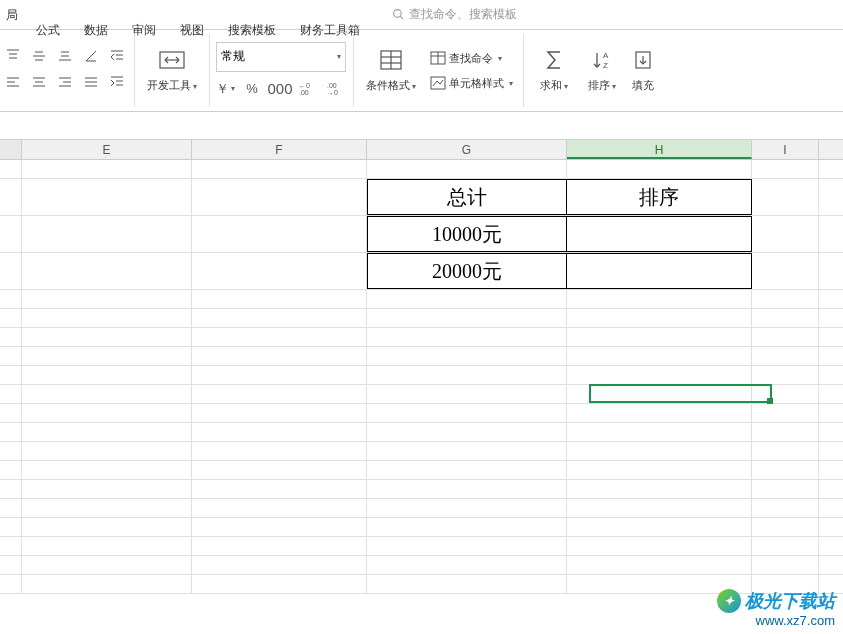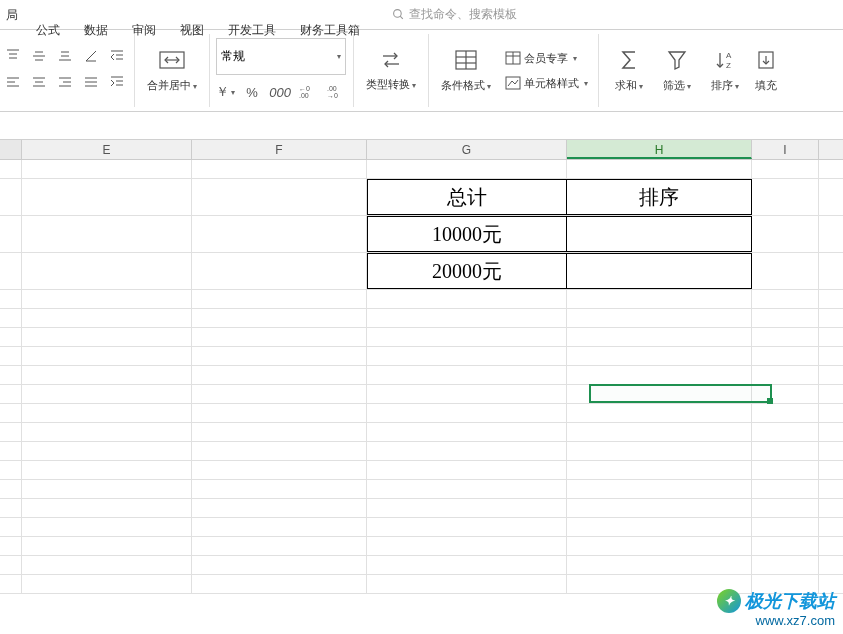"开发工具" div.tab { text: 开发工具 -> 搜索模板 }
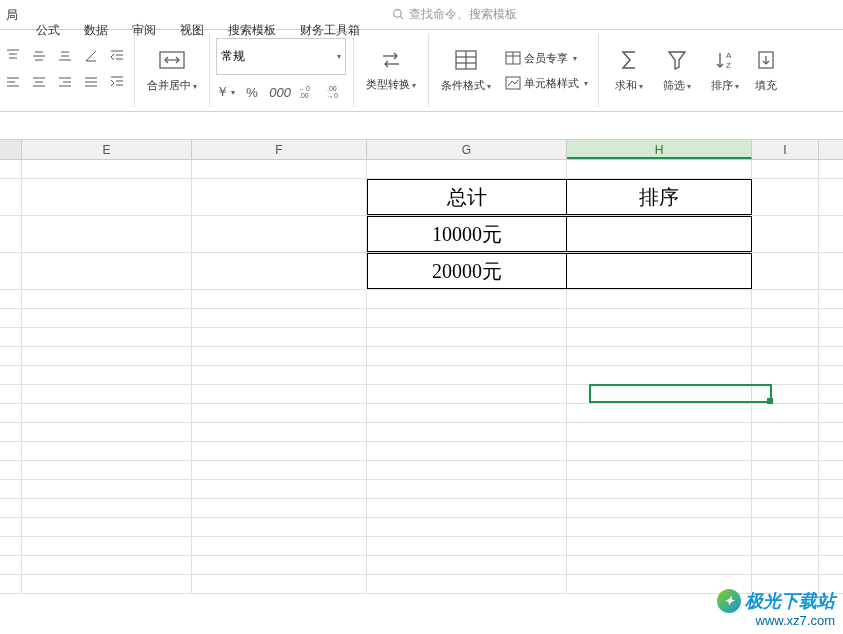"常规" .fmt-select { height: 37px -> 30px }
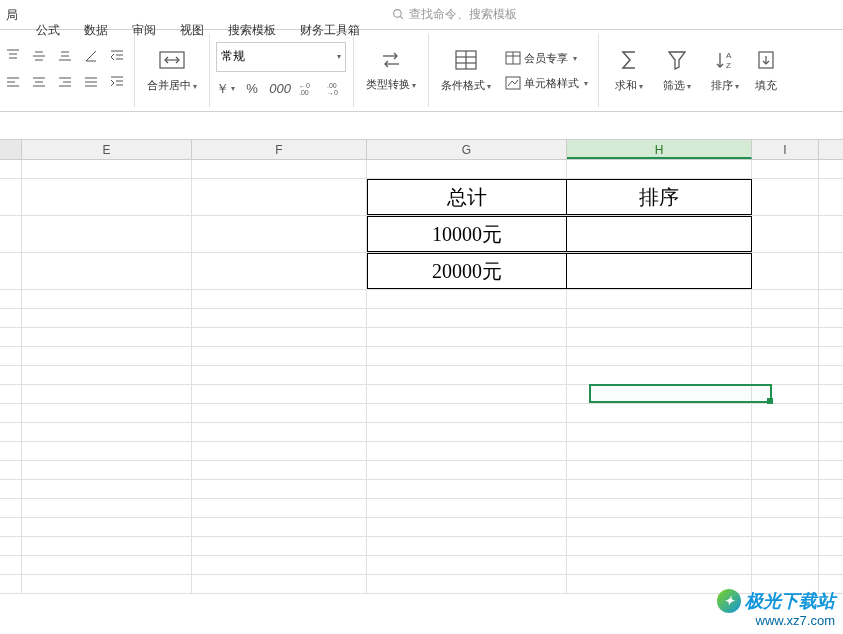"会员专享" span { text: 会员专享 -> 查找命令 }
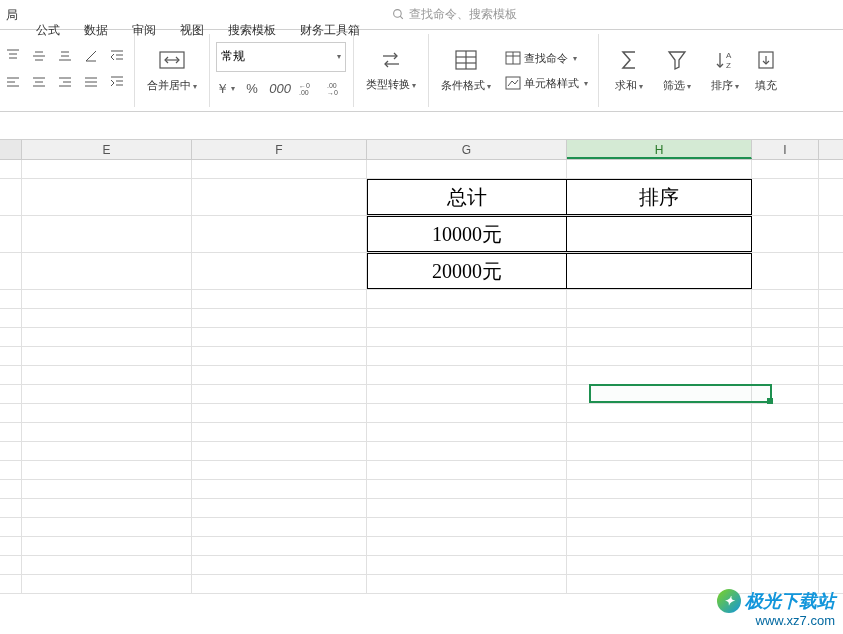"合并居中" span { text: 合并居中 -> 开发工具 }
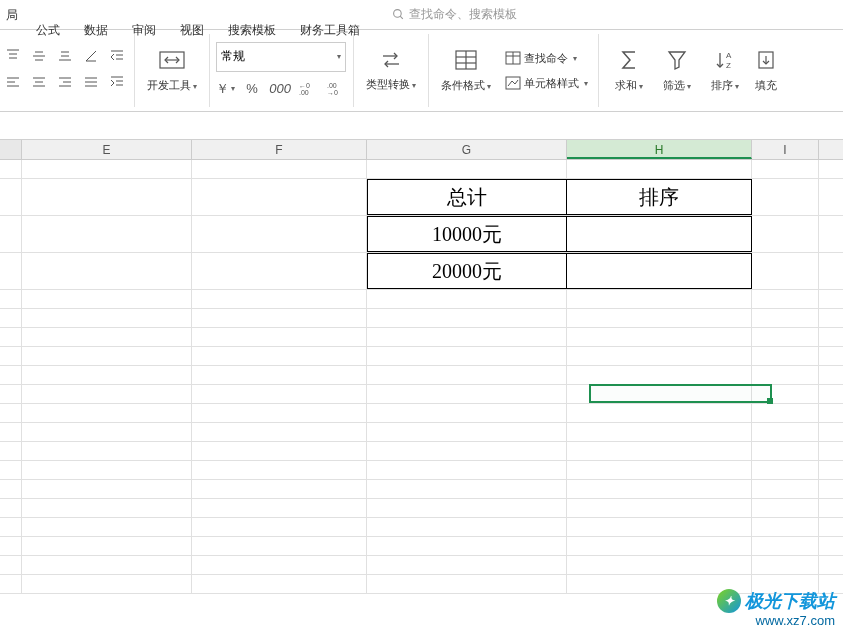"000" div.icon-btn { font-size: 13px -> 15px; font-style: italic -> none }
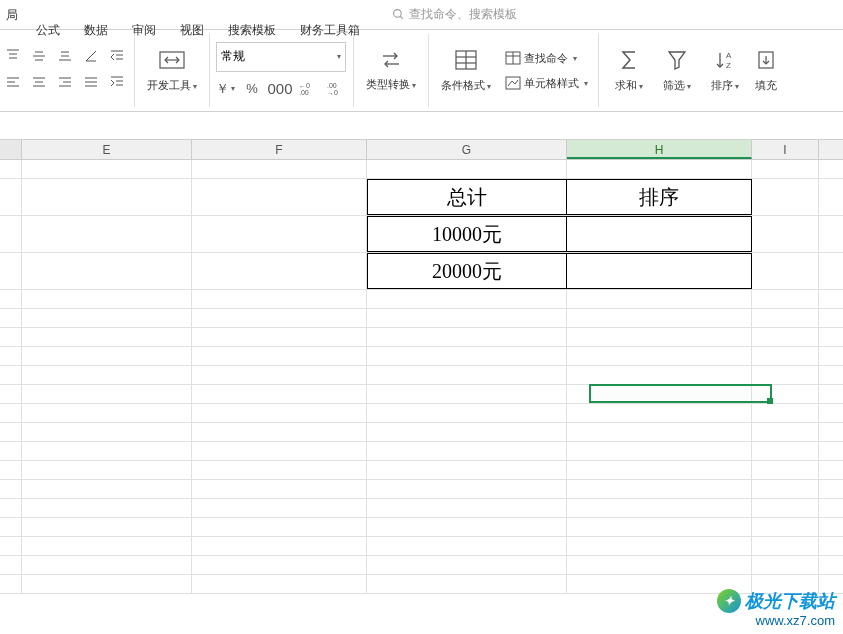"类型转换 ▾" div.group { html: <div> <div> <svg> <path></path> <polyline></polyline> <path></path> <polyline></polyline> </svg> <div><span>类型转换</span><span>▾</span></div> </div> </div> -> none }
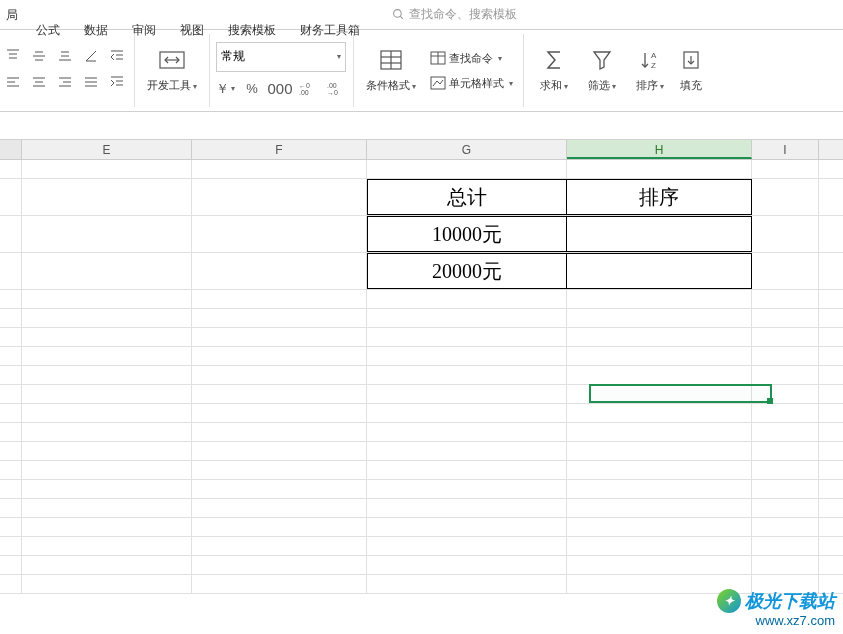"筛选 ▾" div.big-btn { html: <div> <svg> <polygon></polygon> </svg> <div><span>筛选</span><span>▾</span></div> </div> -> none }
